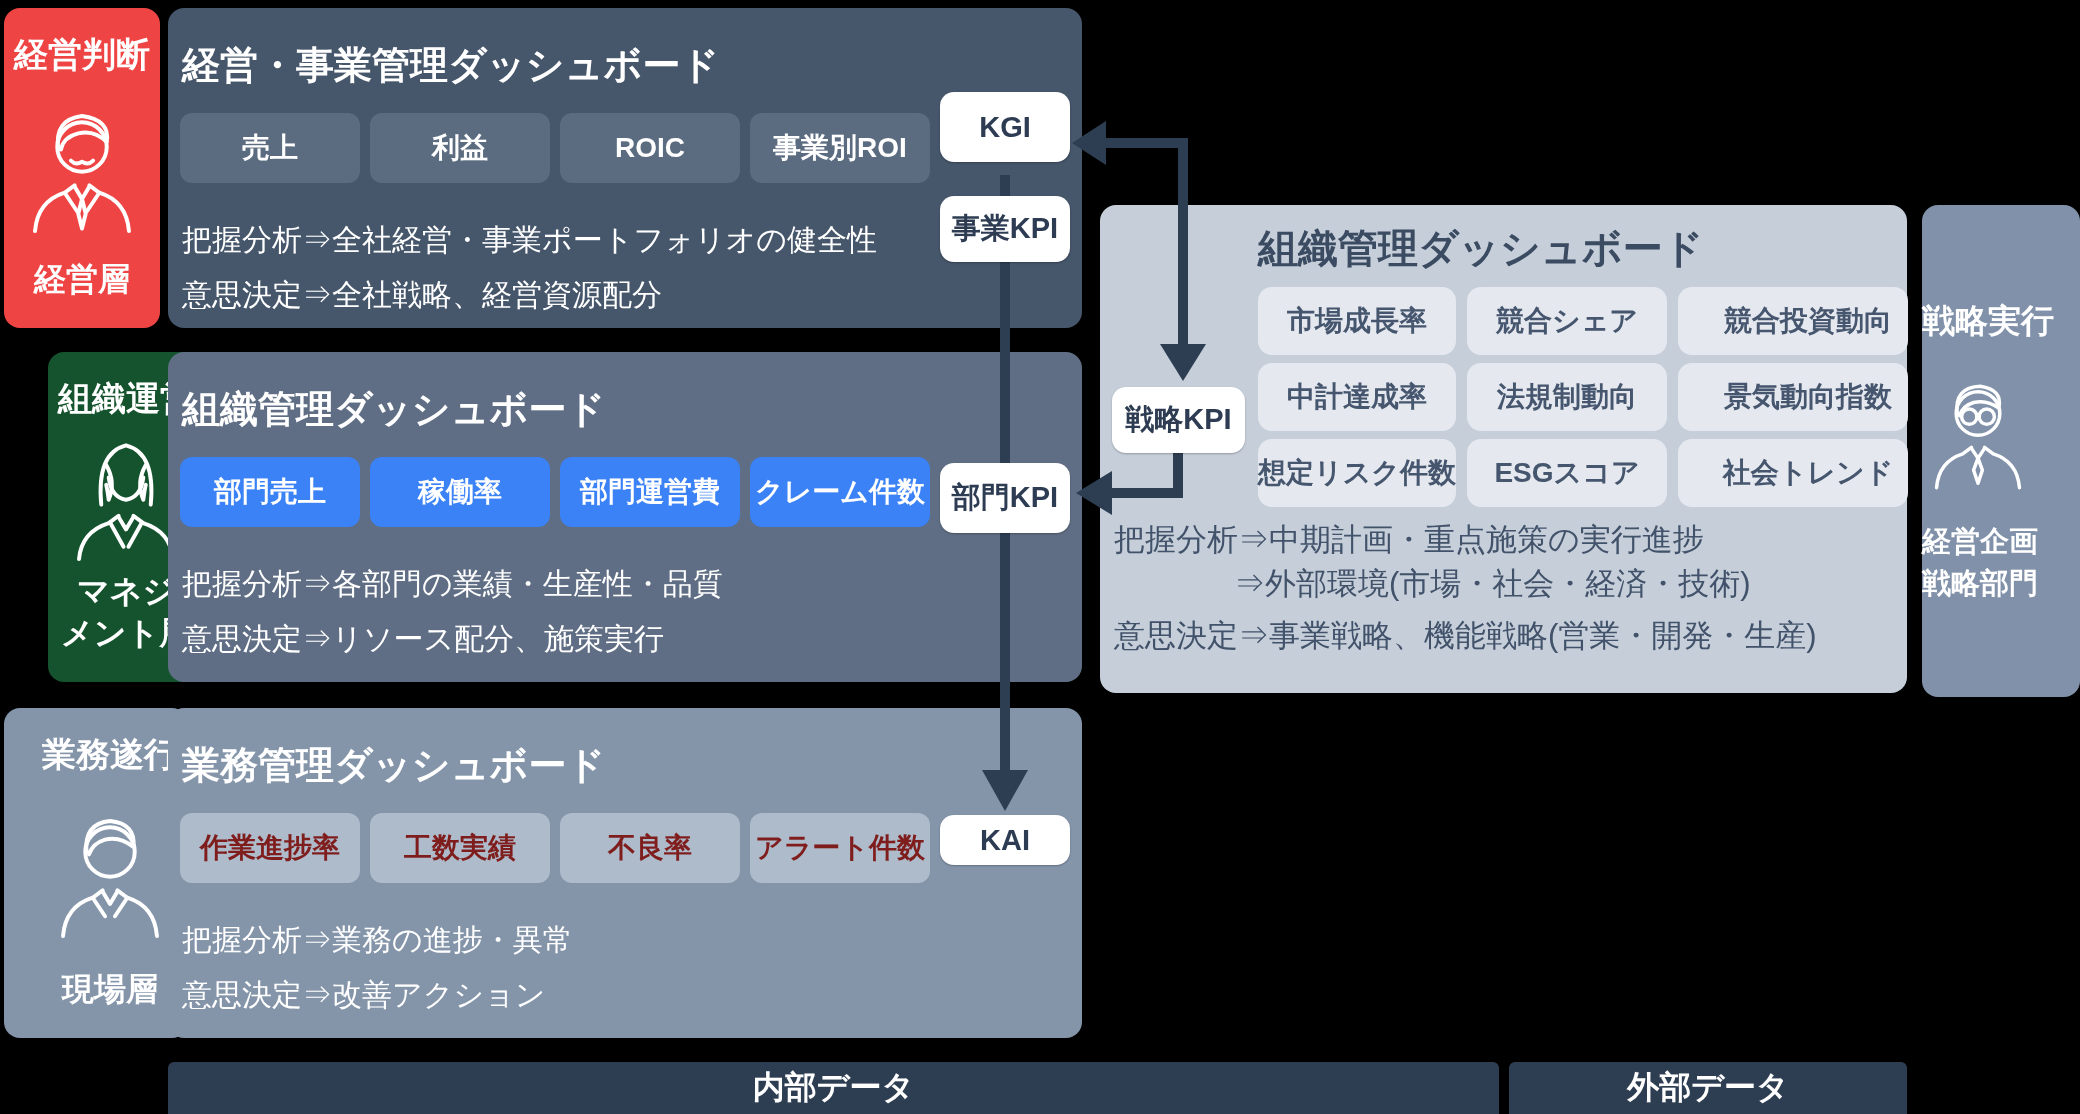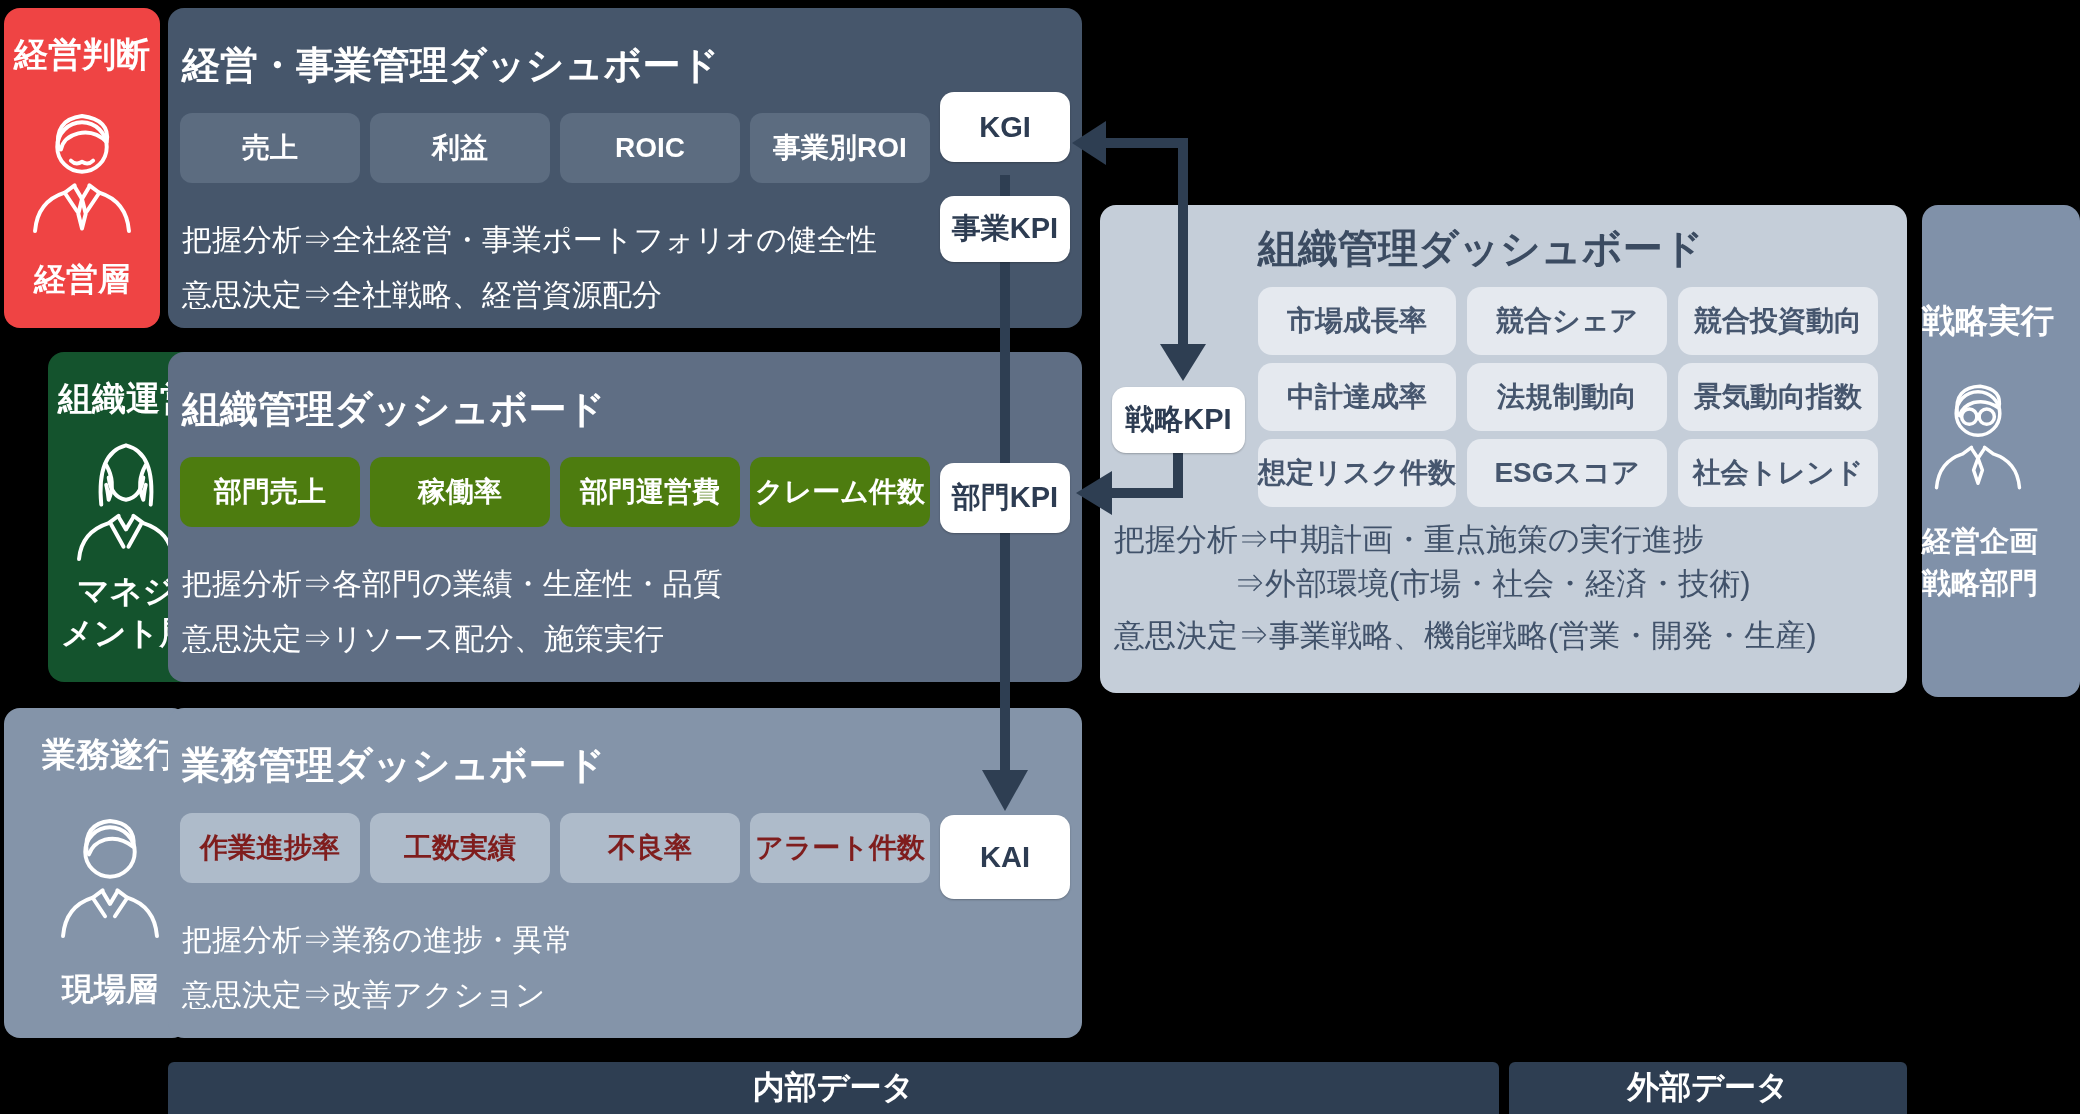"競合投資動向" .gcol-3 { padding-left: none -> 30px }
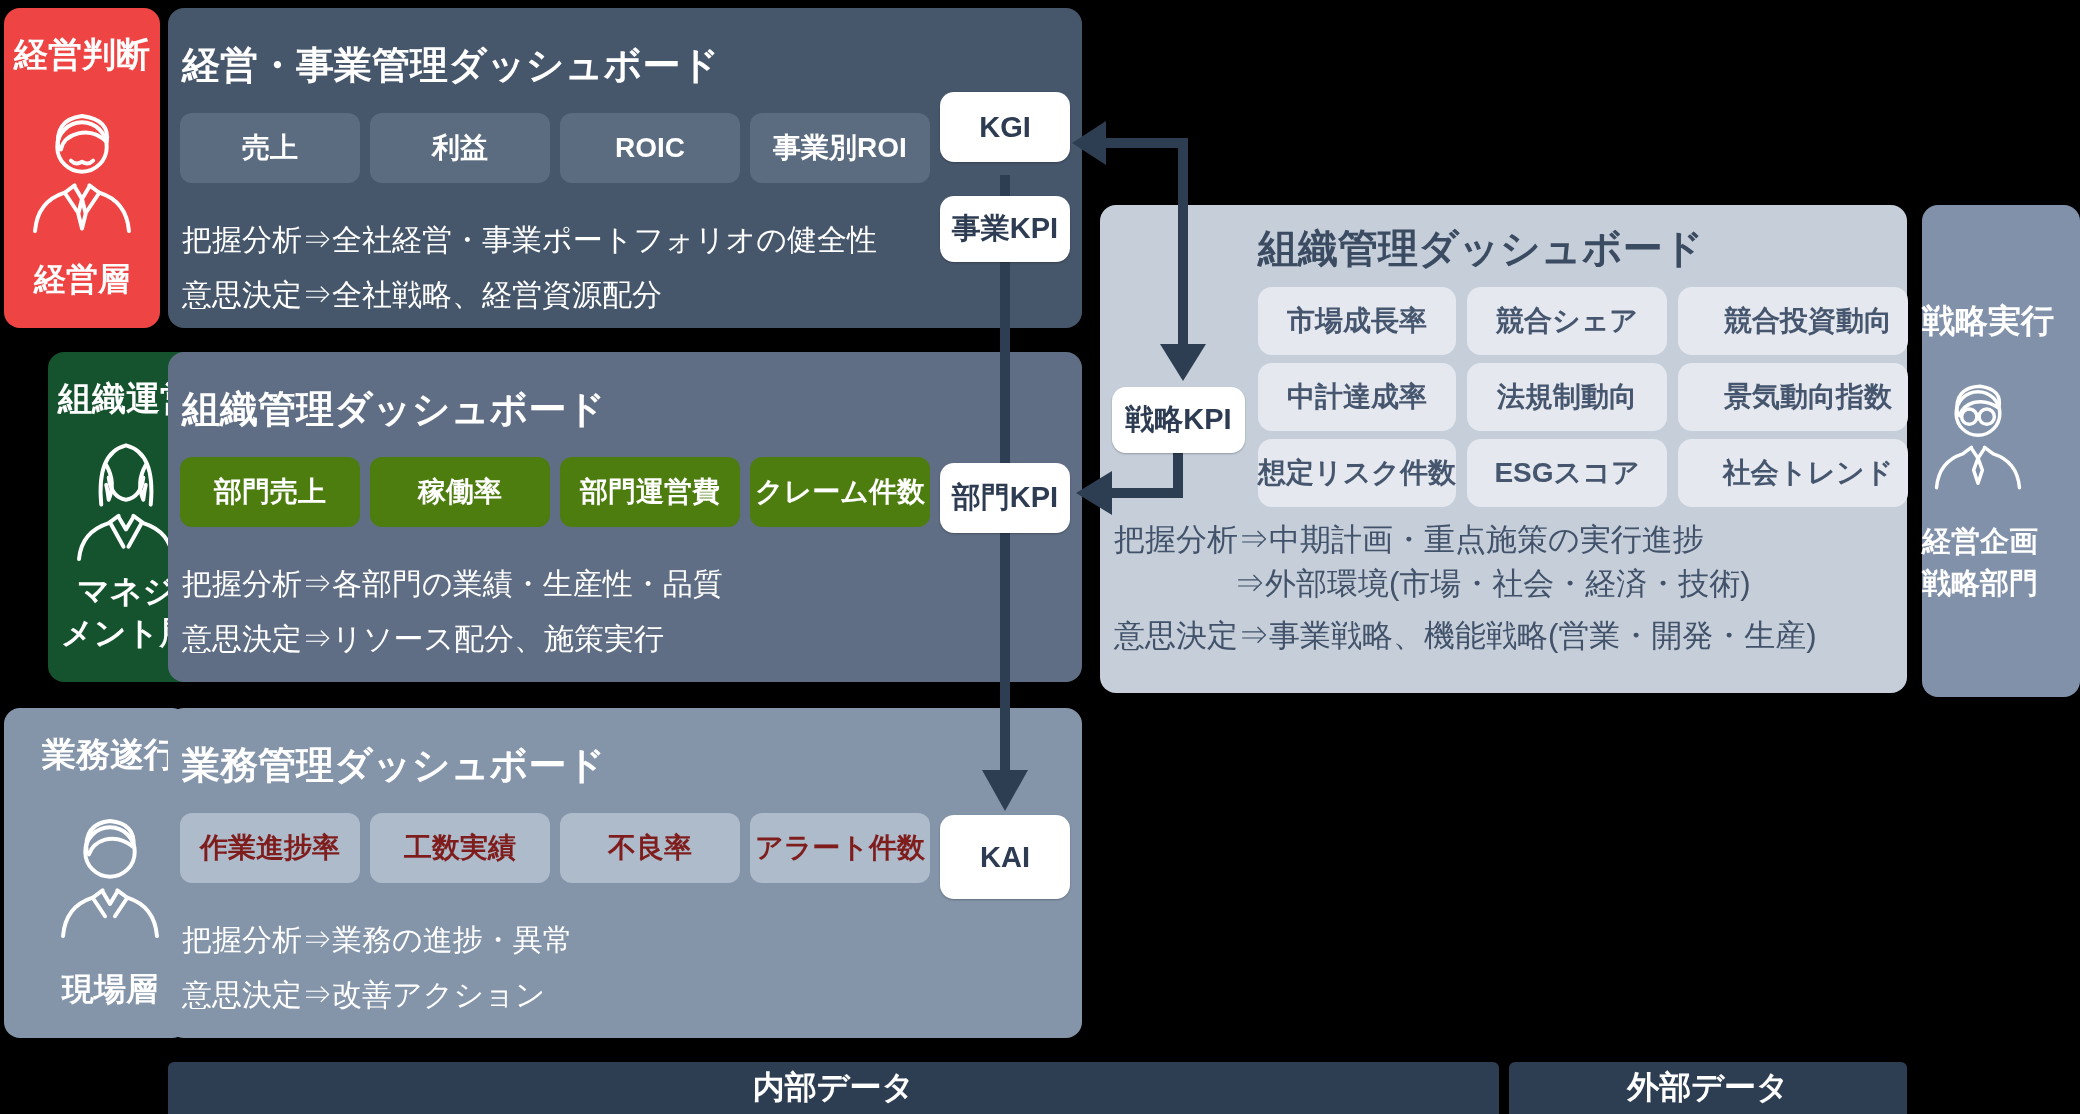"部門売上" #dash-2 .chip-row-chip { background: #4d7c0f -> #3b82f6 }
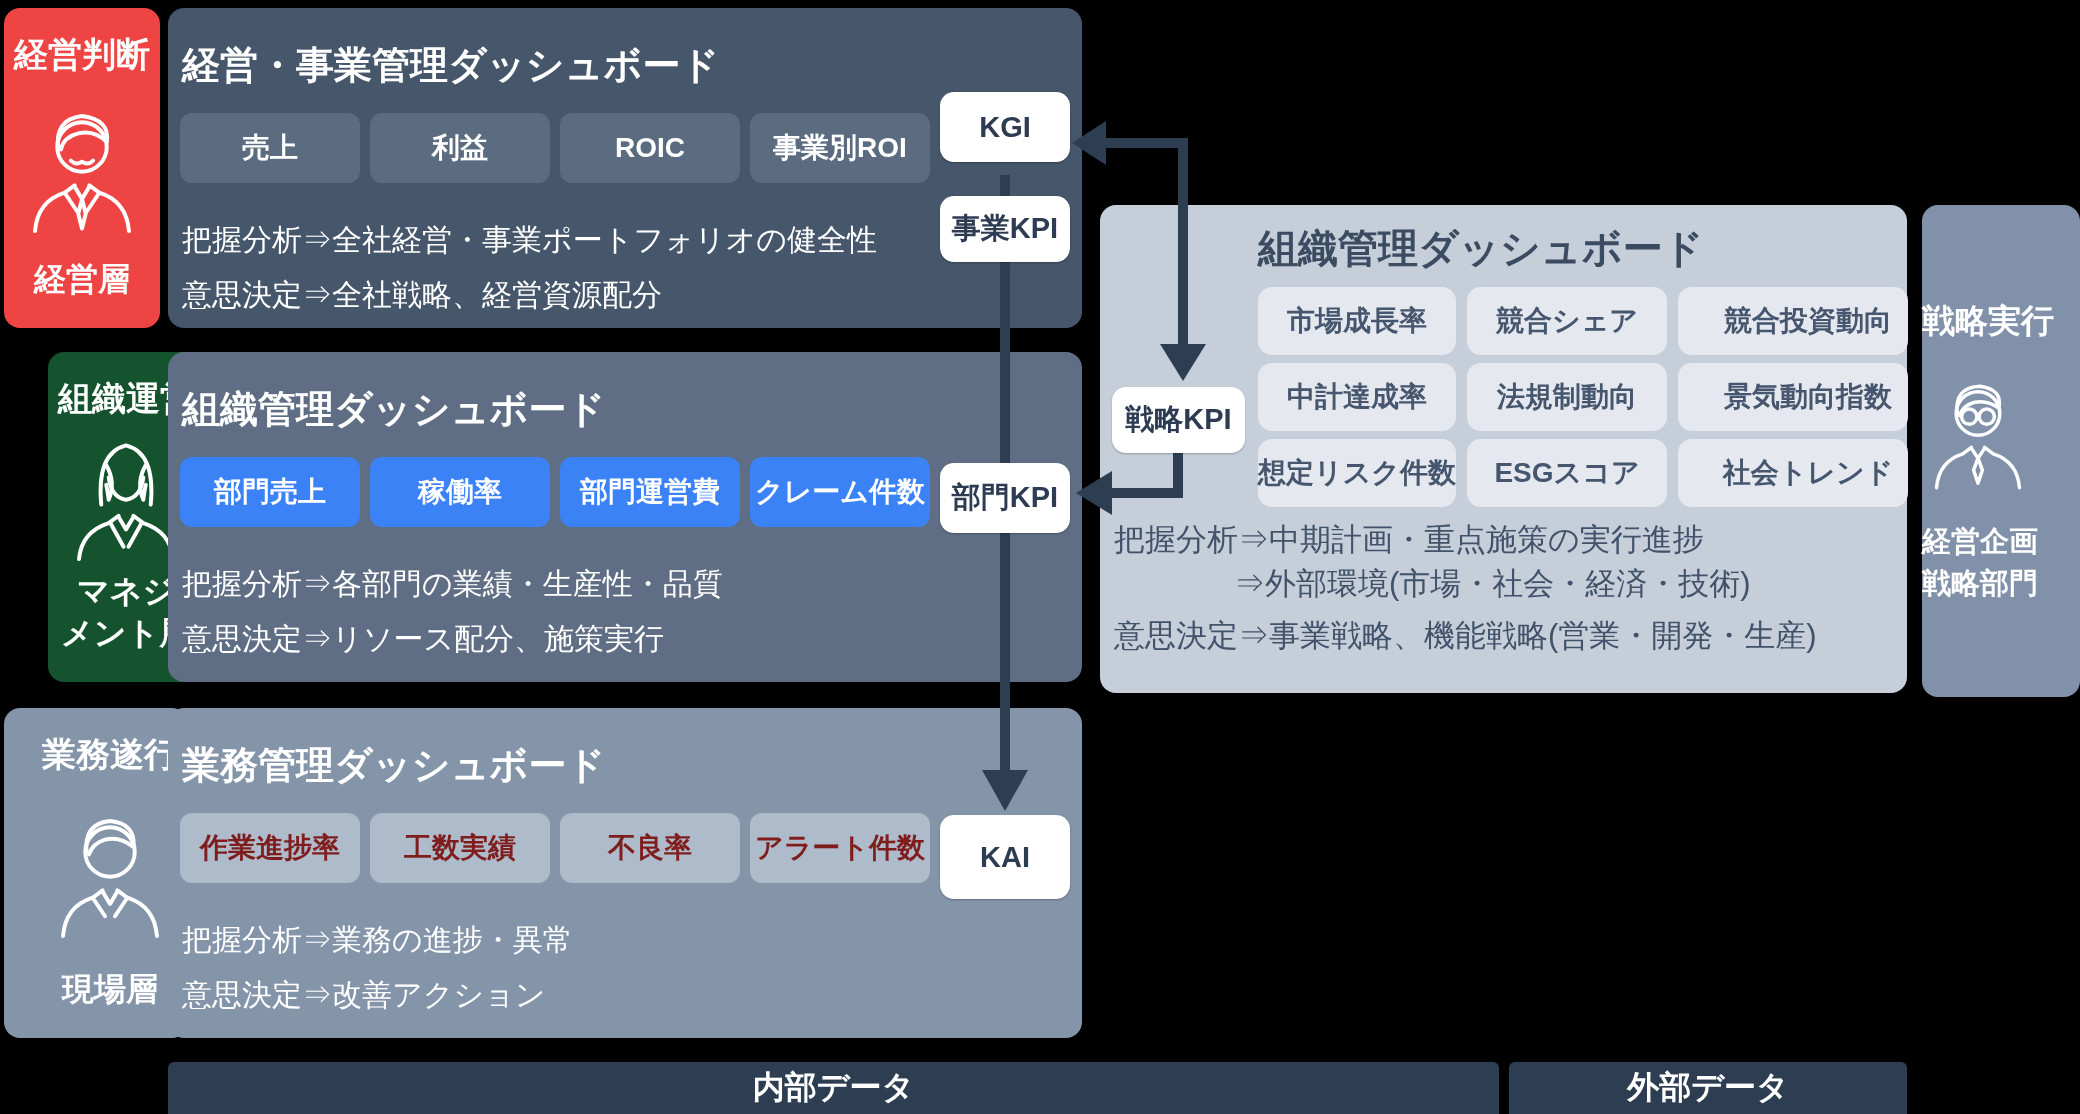"KAI" #chip-kai { height: 84px -> 50px }
